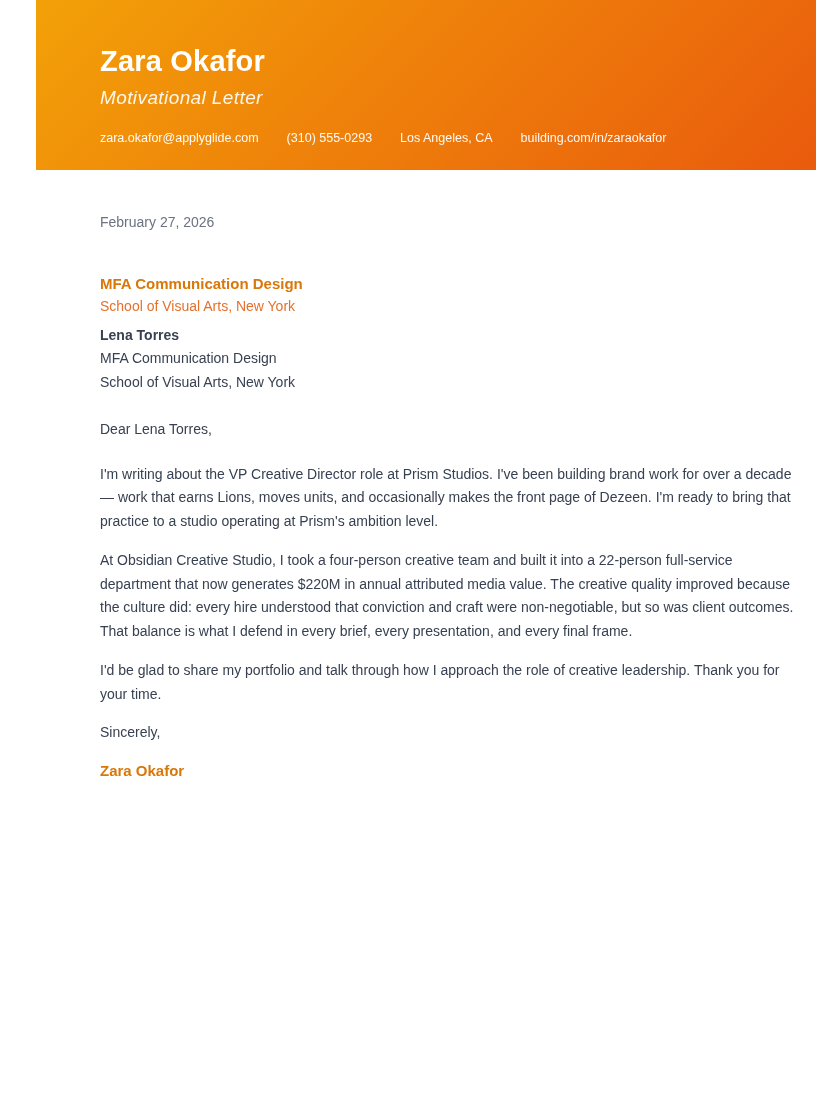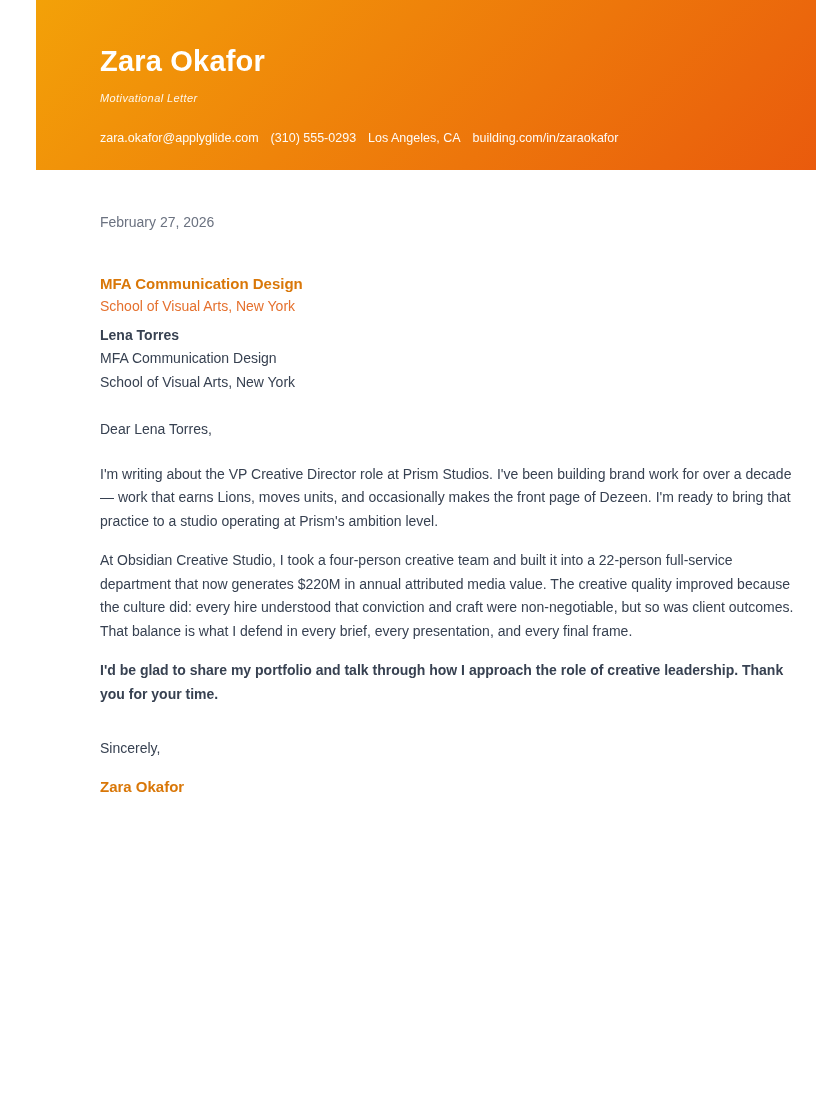"Motivational Letter" .header .subtitle { font-size: 11px -> 19px }
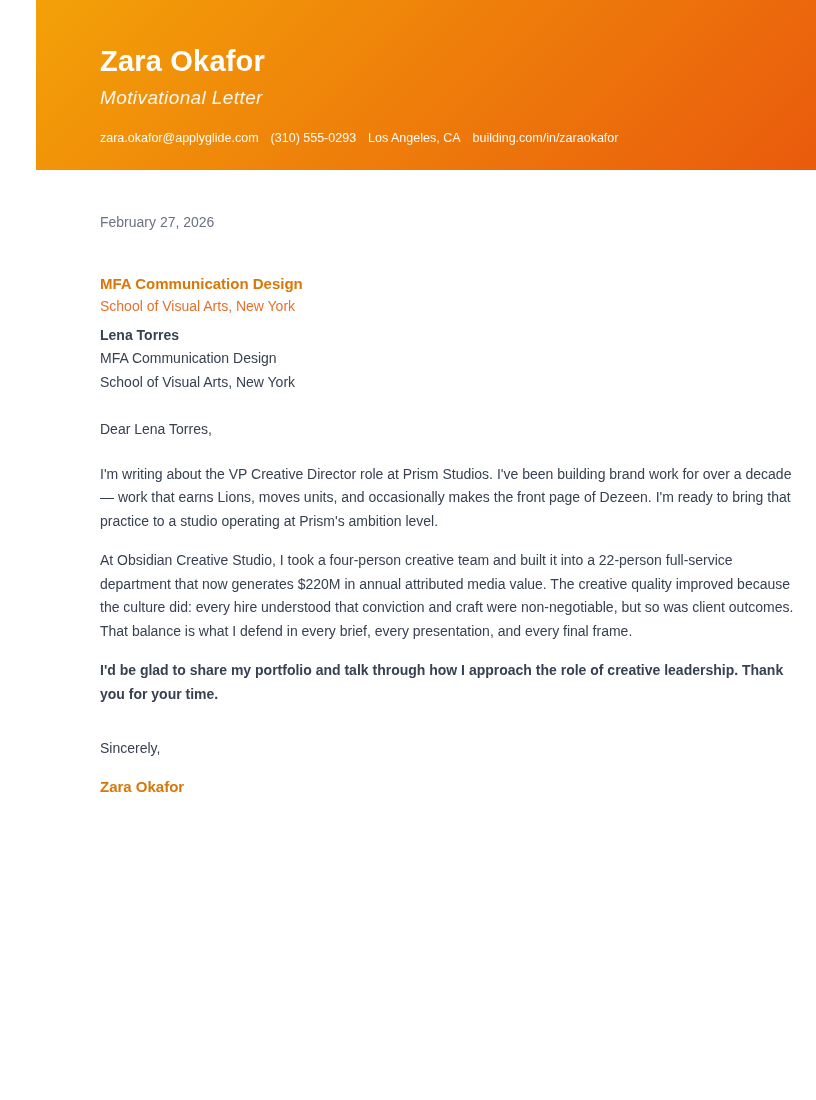"zara.okafor@applyglide.com" .header .contacts { gap: 12px -> 28px }
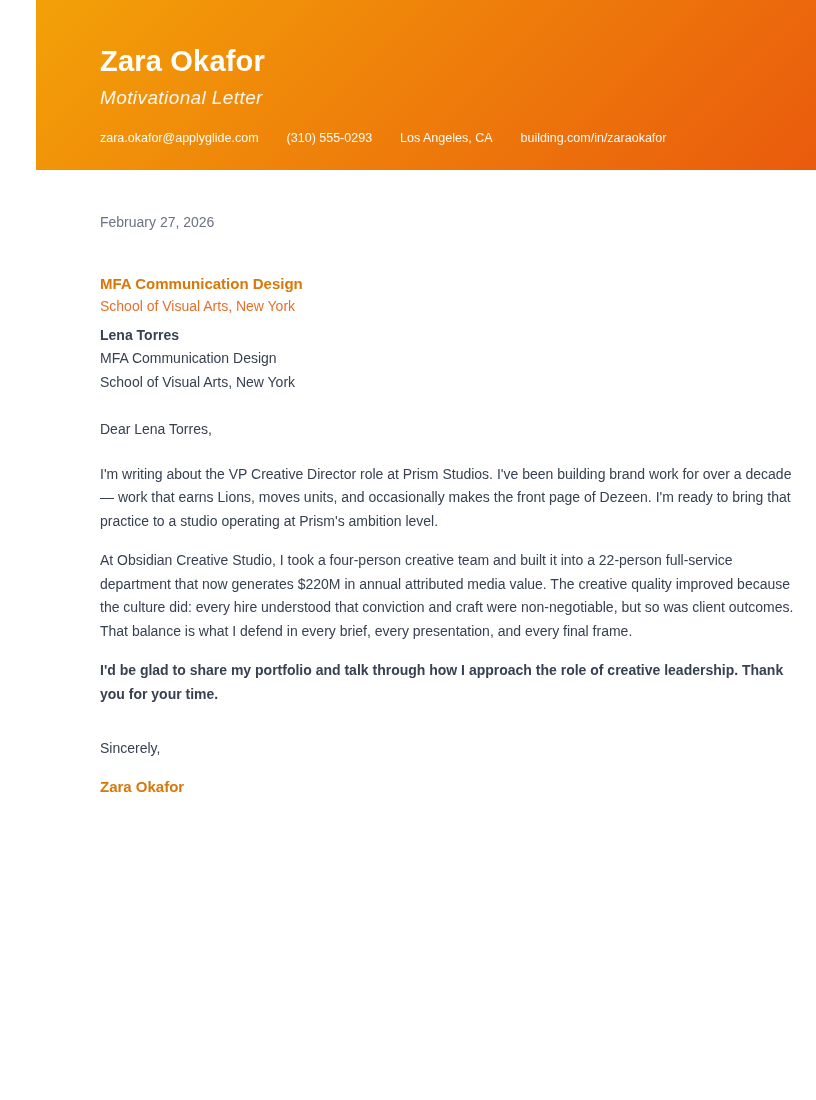"I'd be glad to share" p.last-body { font-weight: bold -> none; margin-bottom: 31px -> 15px }
